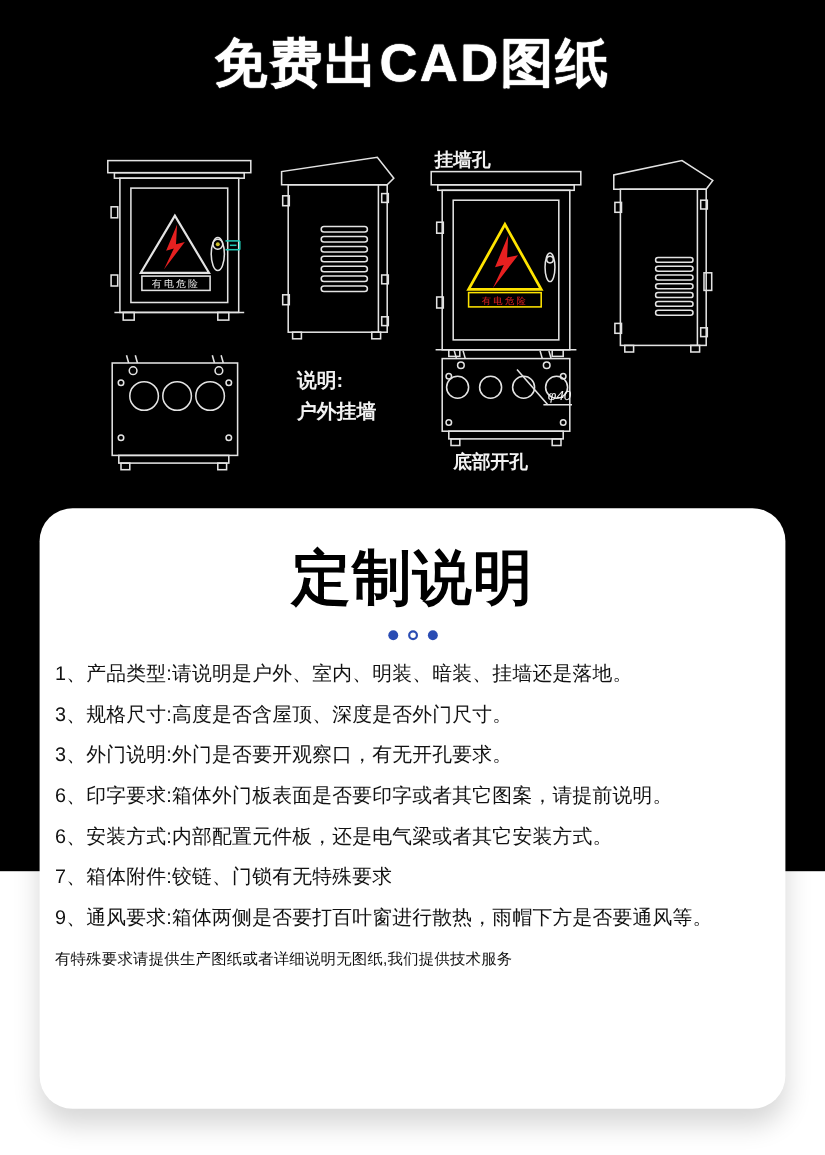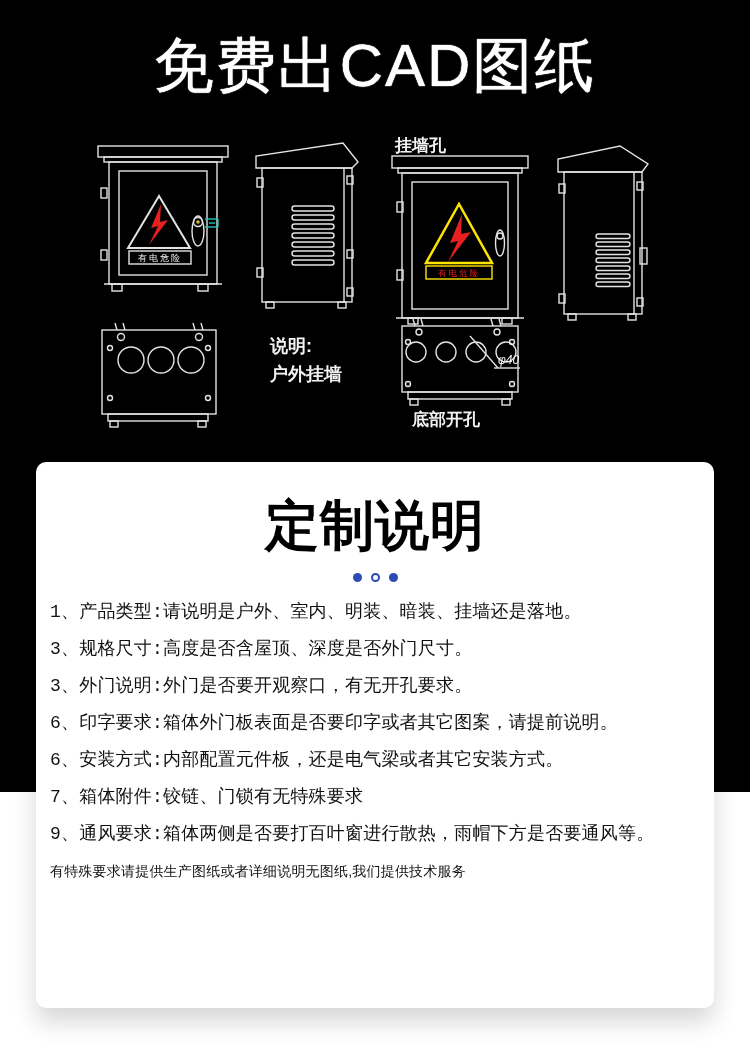"免费出CAD图纸" .header-title { font-size: 60px -> 48px; font-weight: 400 -> 700 }
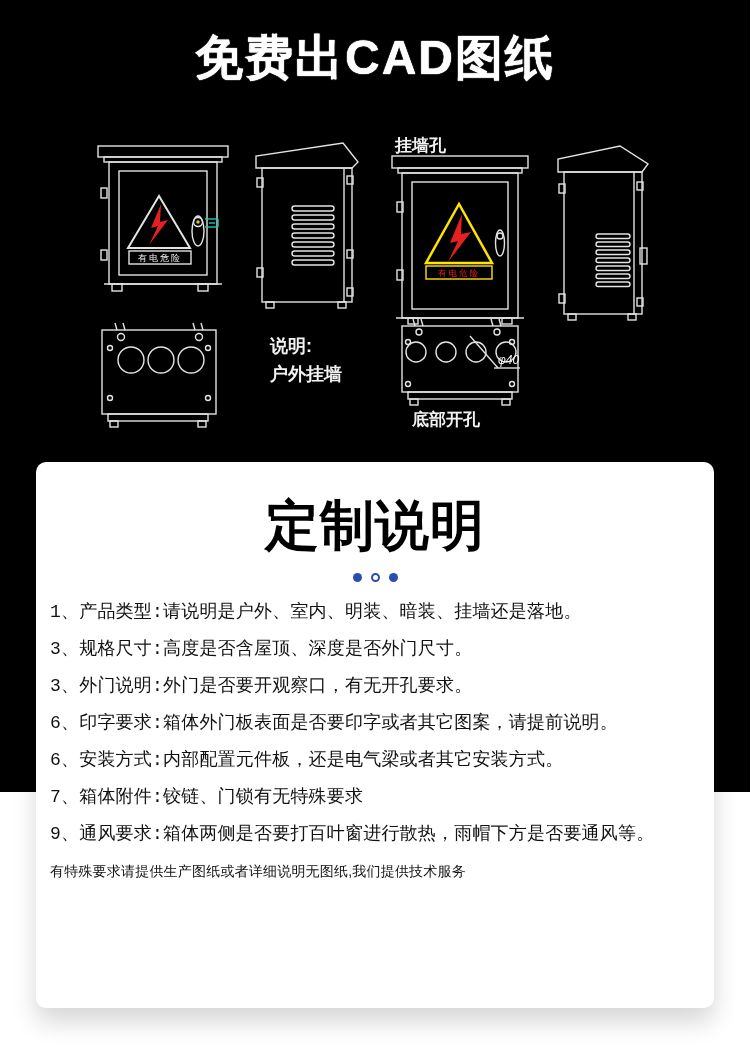"定制说明" .card { border-radius: 10px -> 30px }
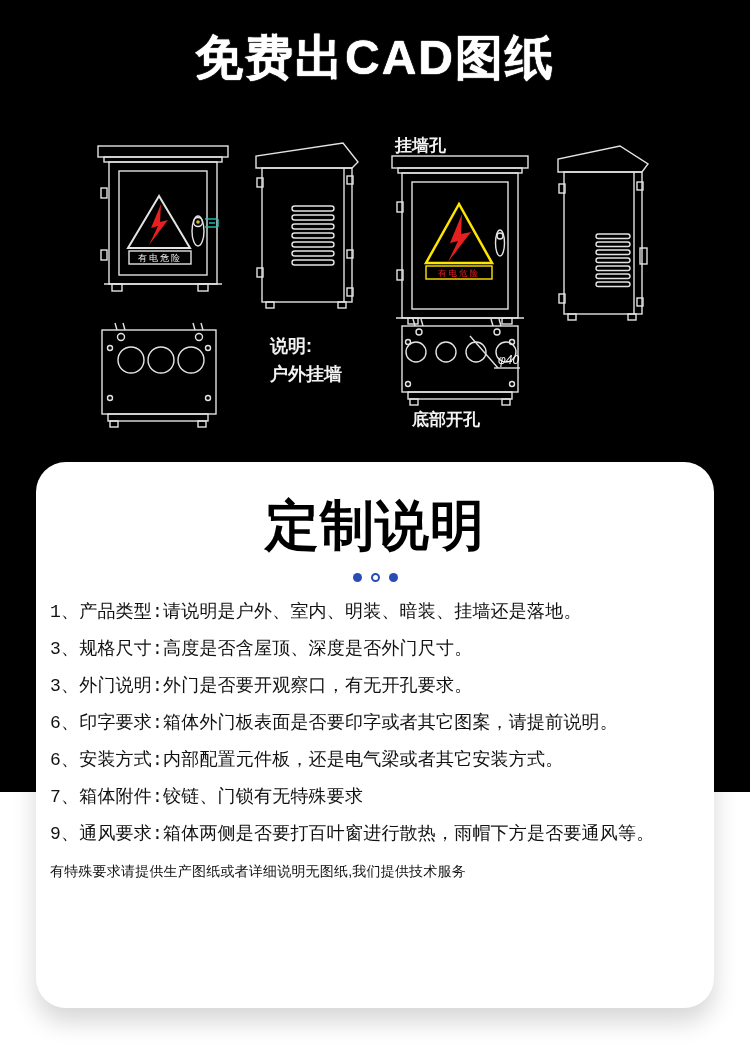"1、产品类型:请说明是户外、室内、明装、暗装、挂墙还是落地。" .items { font-family: Liberation Mono, monospace -> none }
